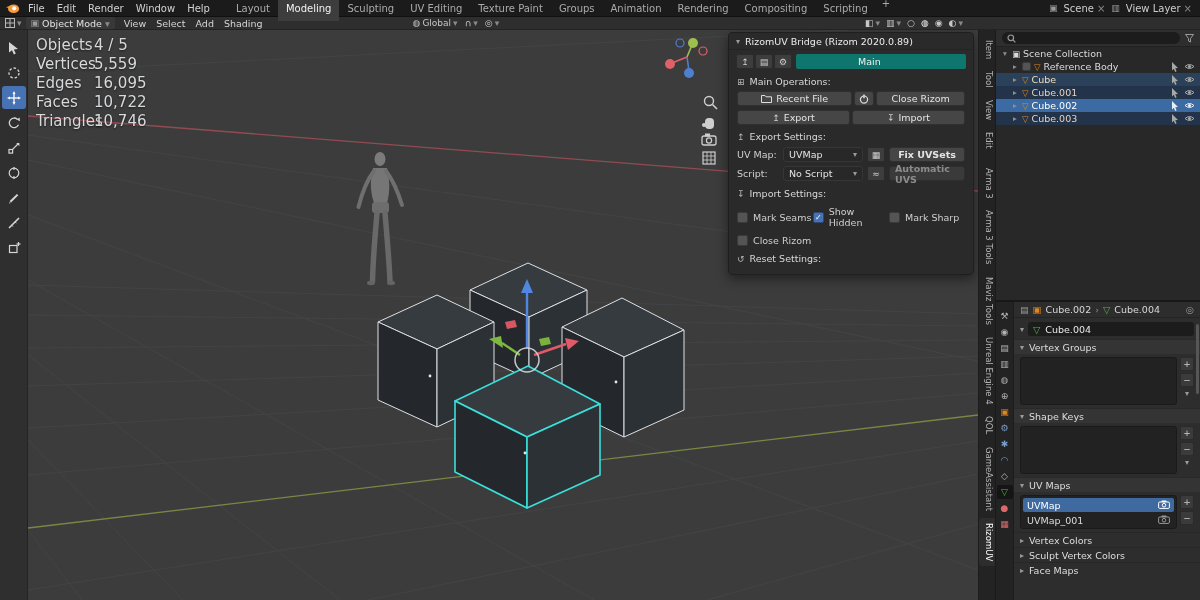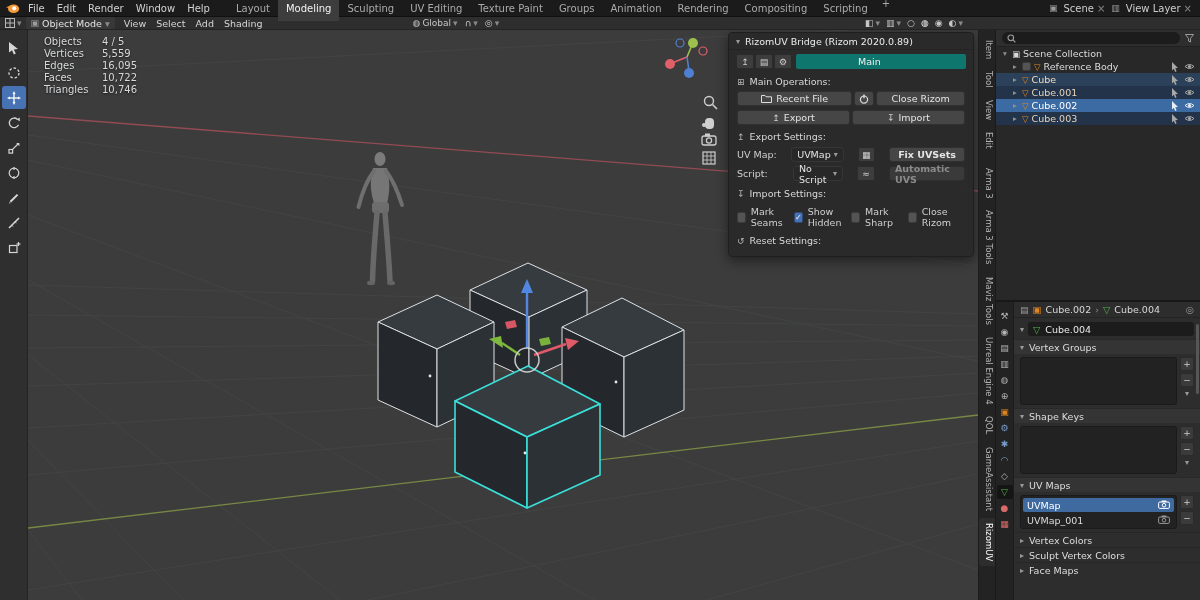"Objects" .stats { font-size: 10px -> 15px; left: 16px -> 8px }
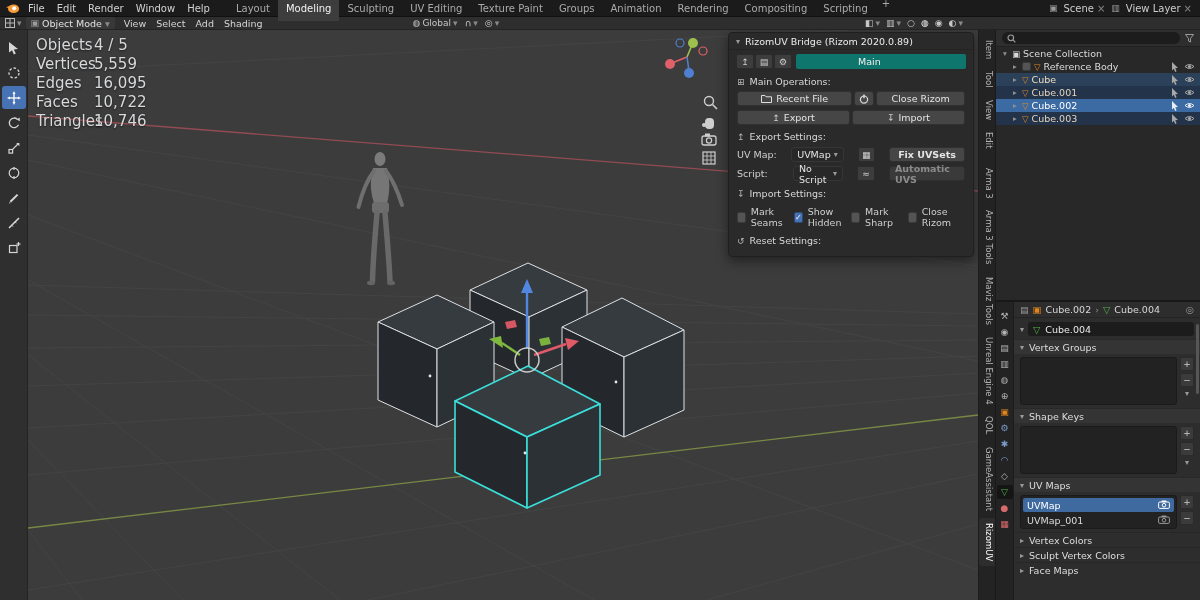"UV Map:" .rz-field { gap: 14px -> 4px }
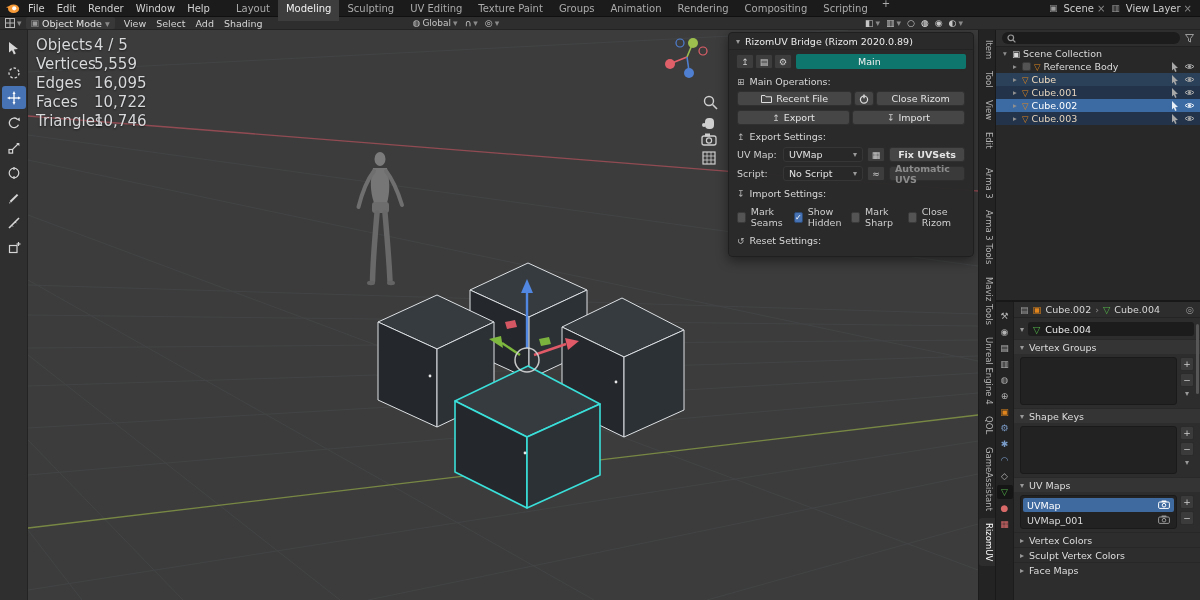"Mark Seams" .rz-checkgrid { grid-template-columns: 1fr 1fr 1fr 1fr -> 1fr 1fr 1fr }
